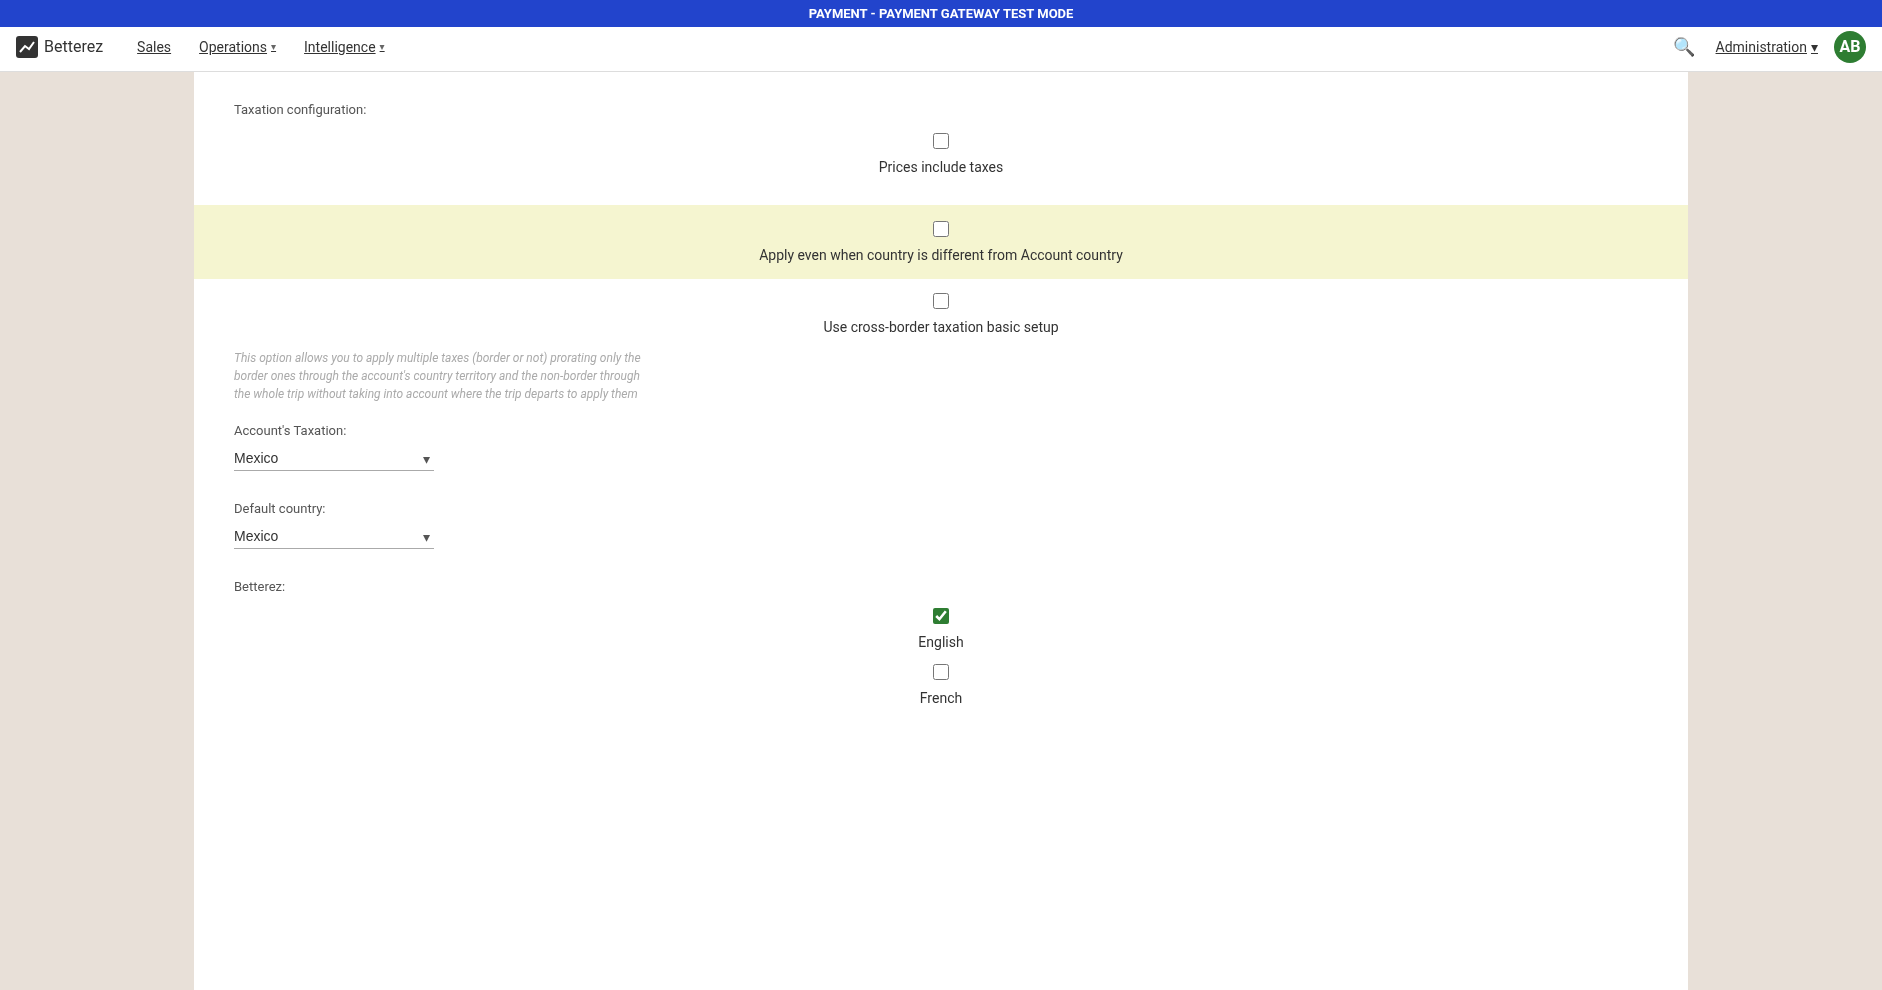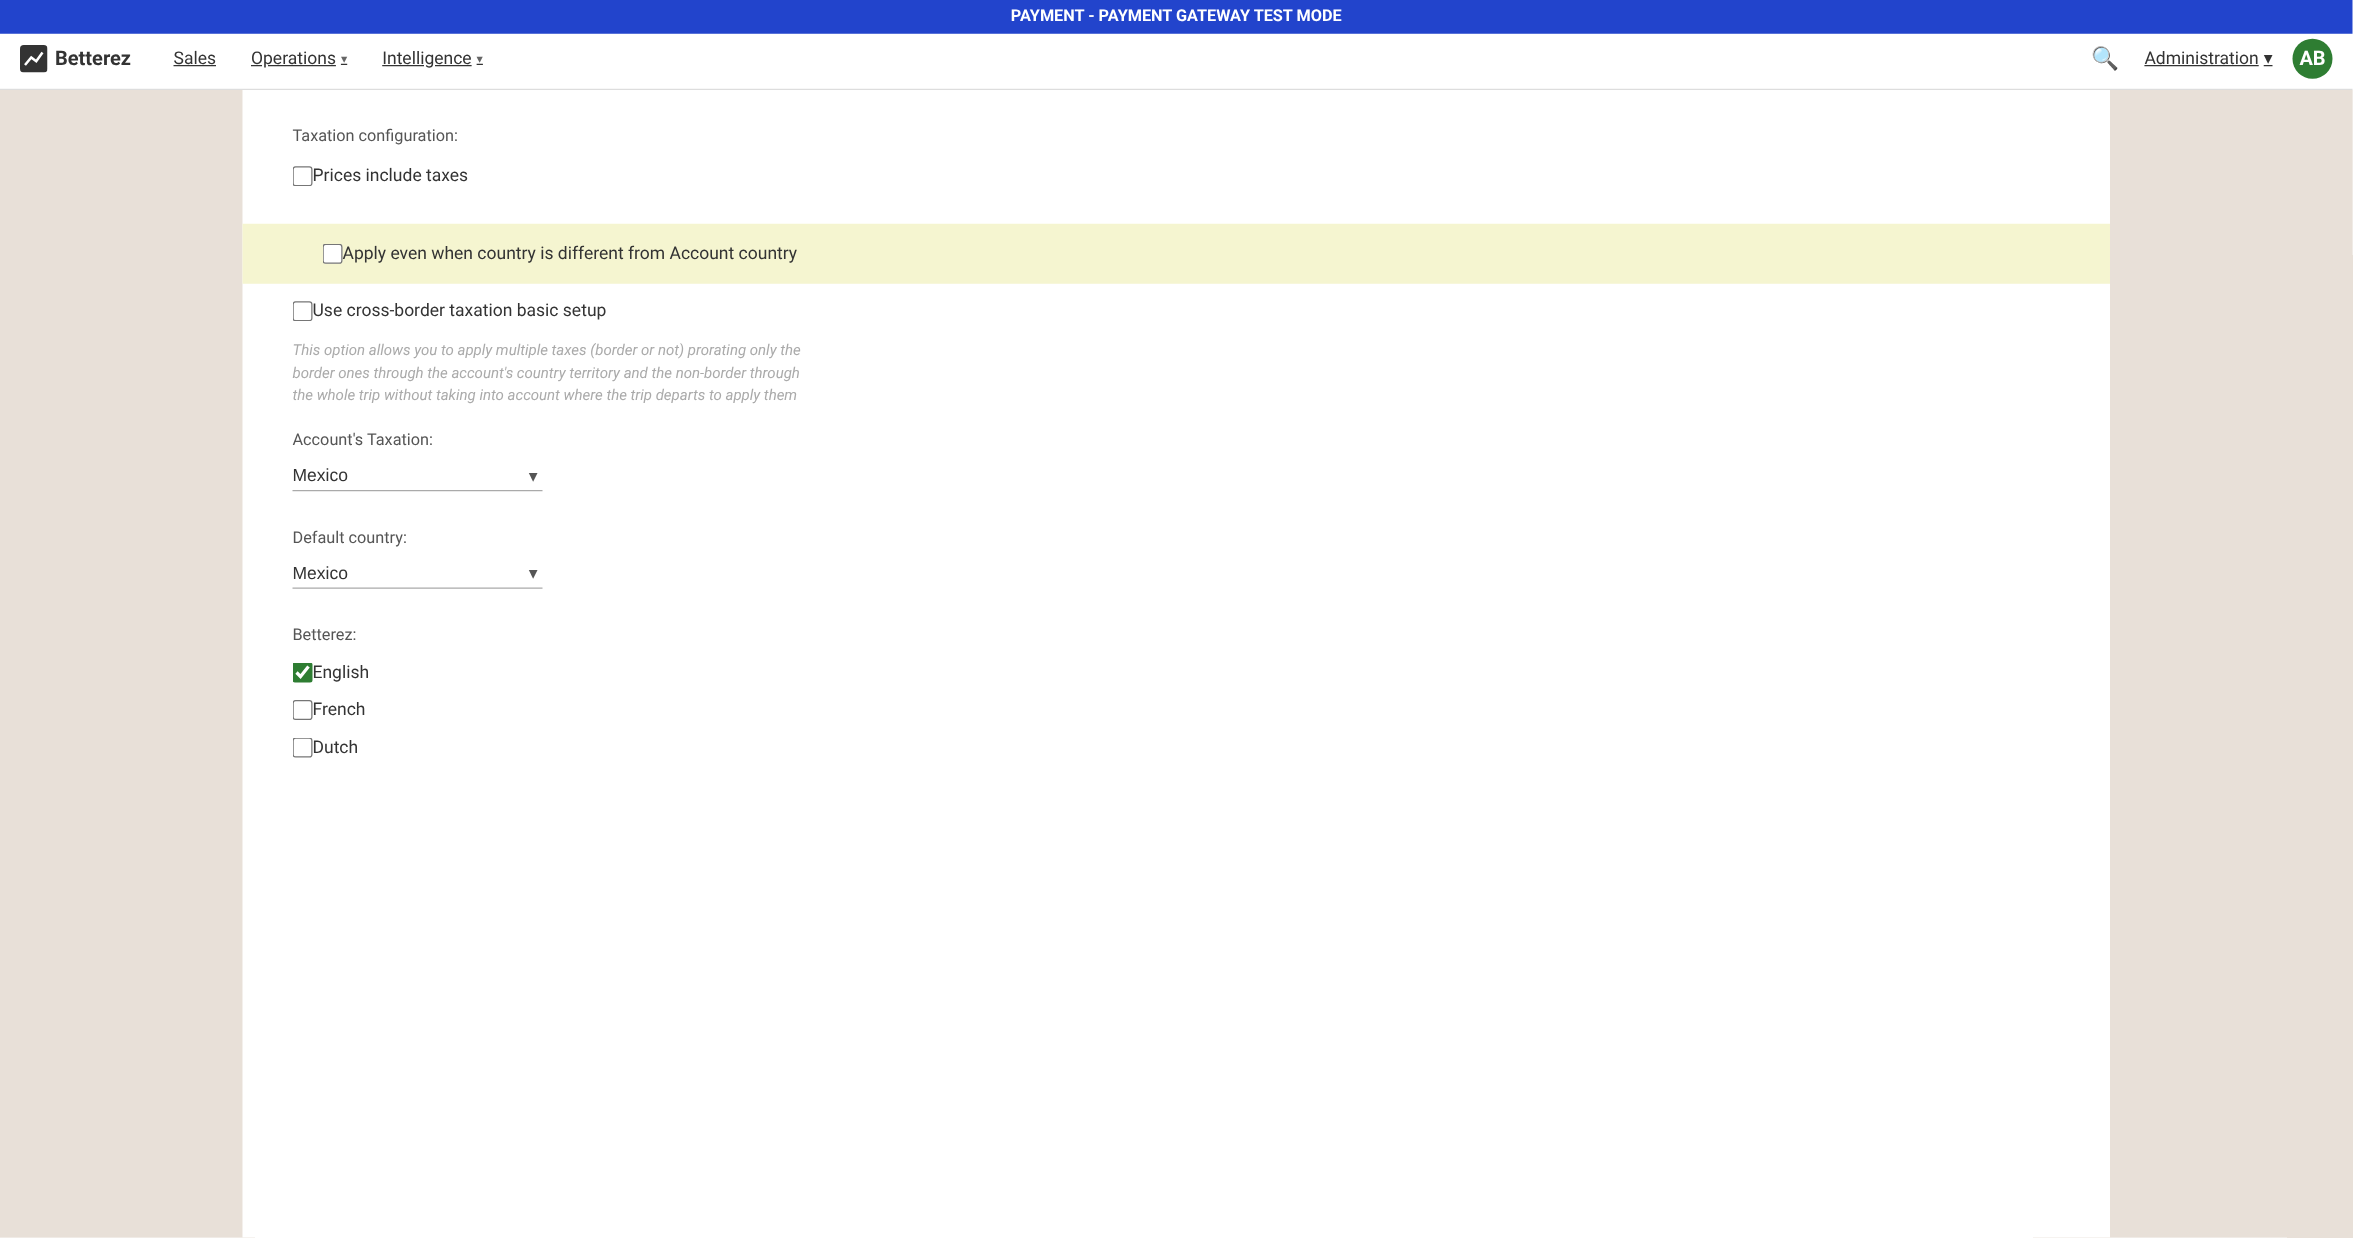"Betterez" .navbar-logo { font-weight: bold -> normal }
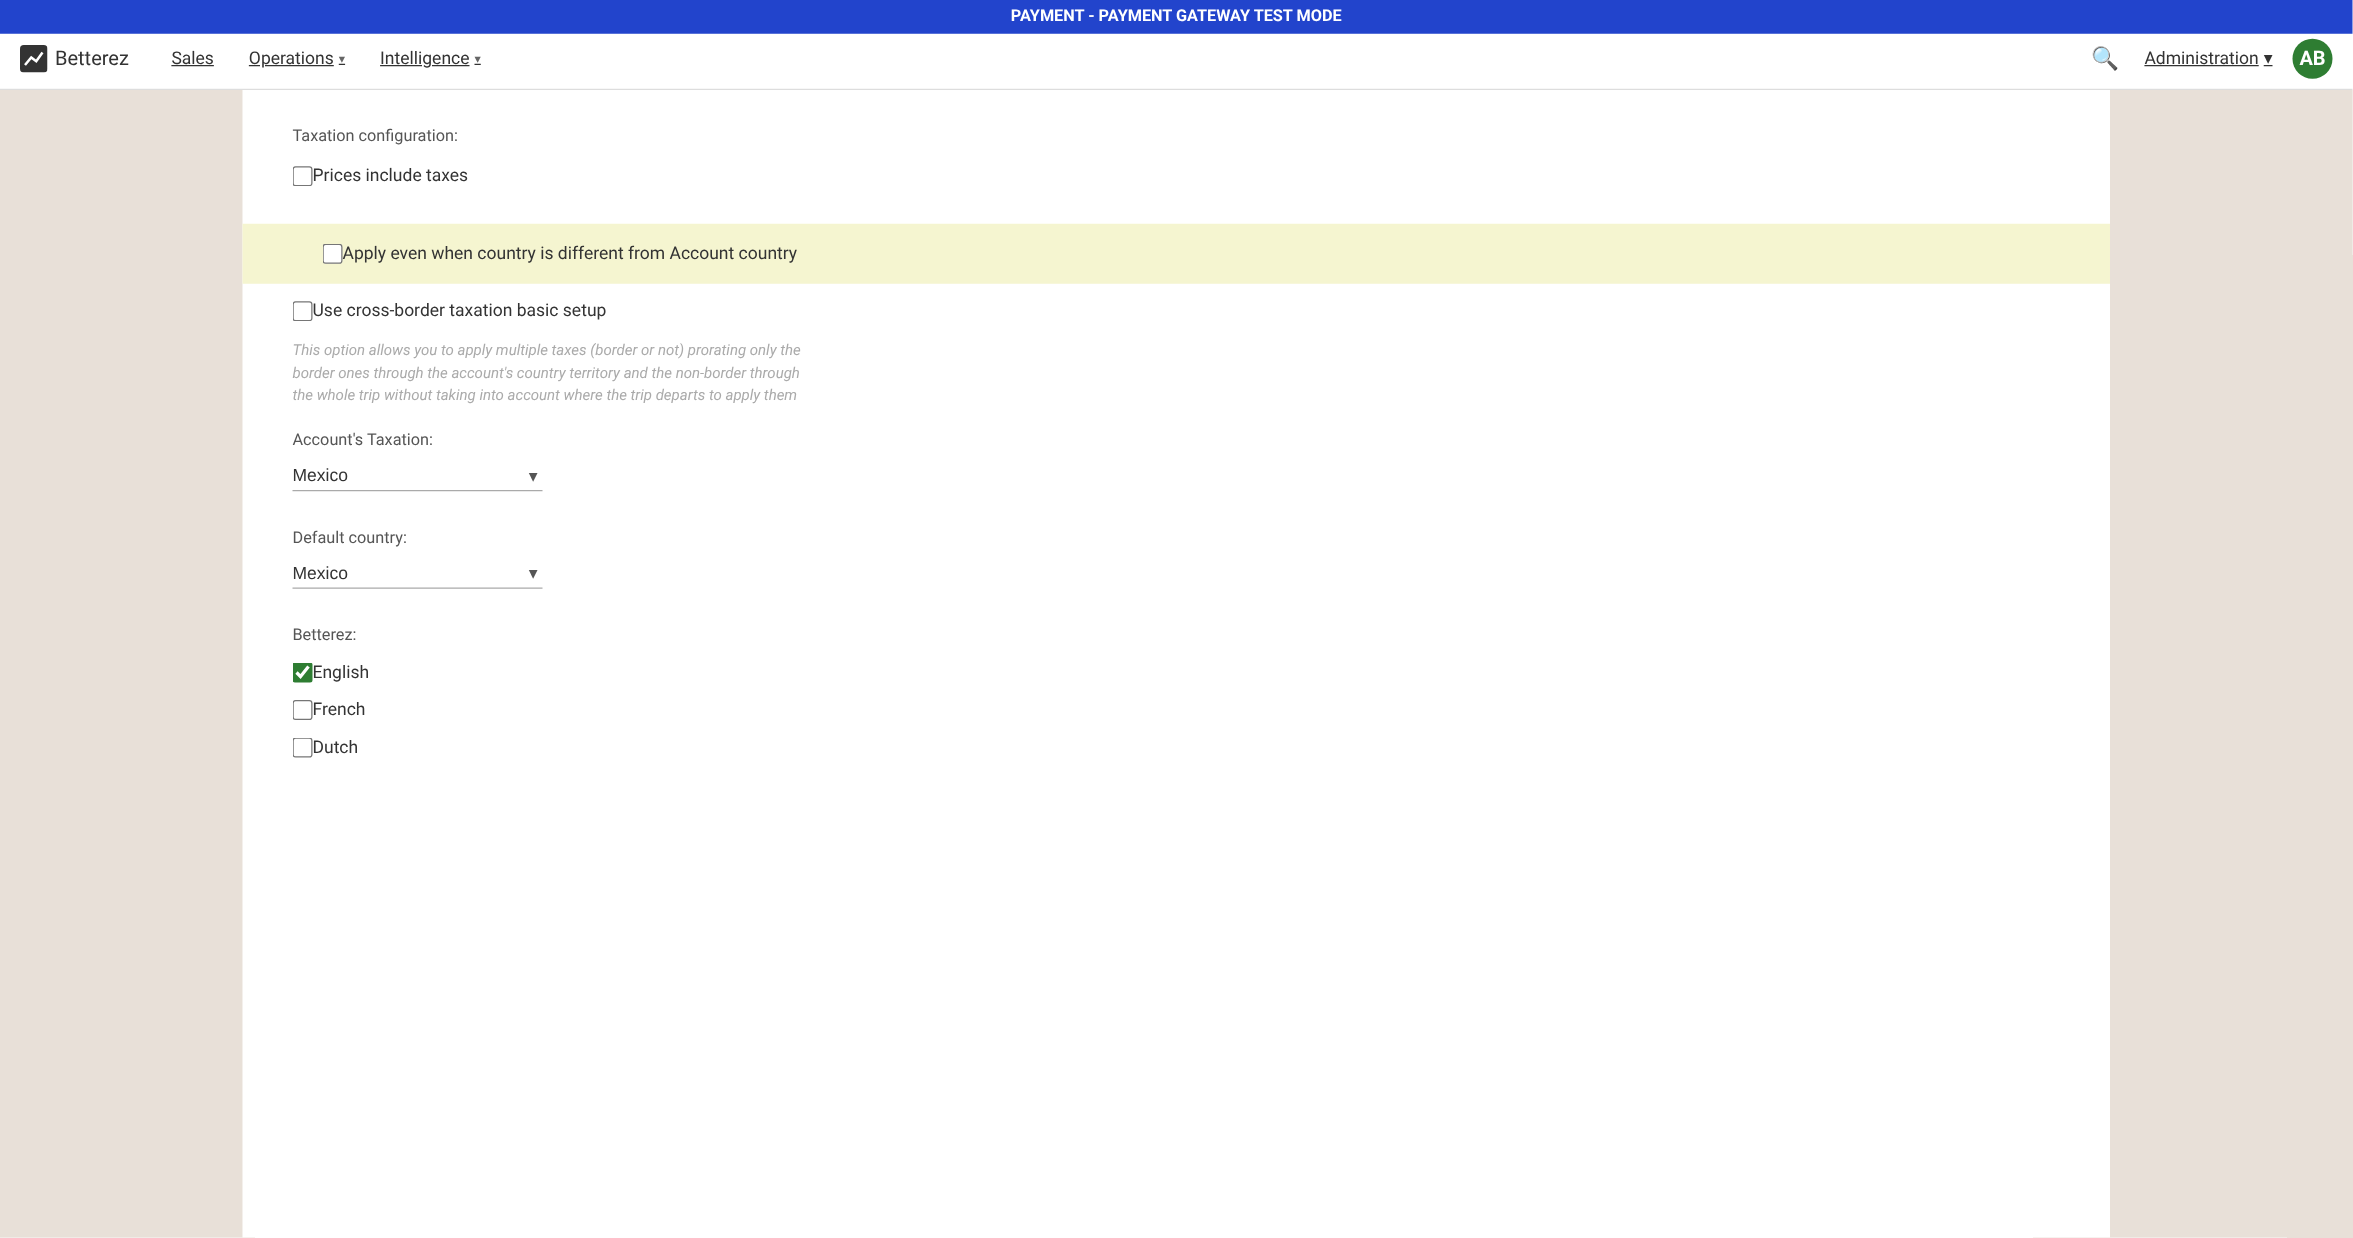"Prices include taxes" .checkbox-row { flex-direction: none -> column; gap: 0 -> 10px }
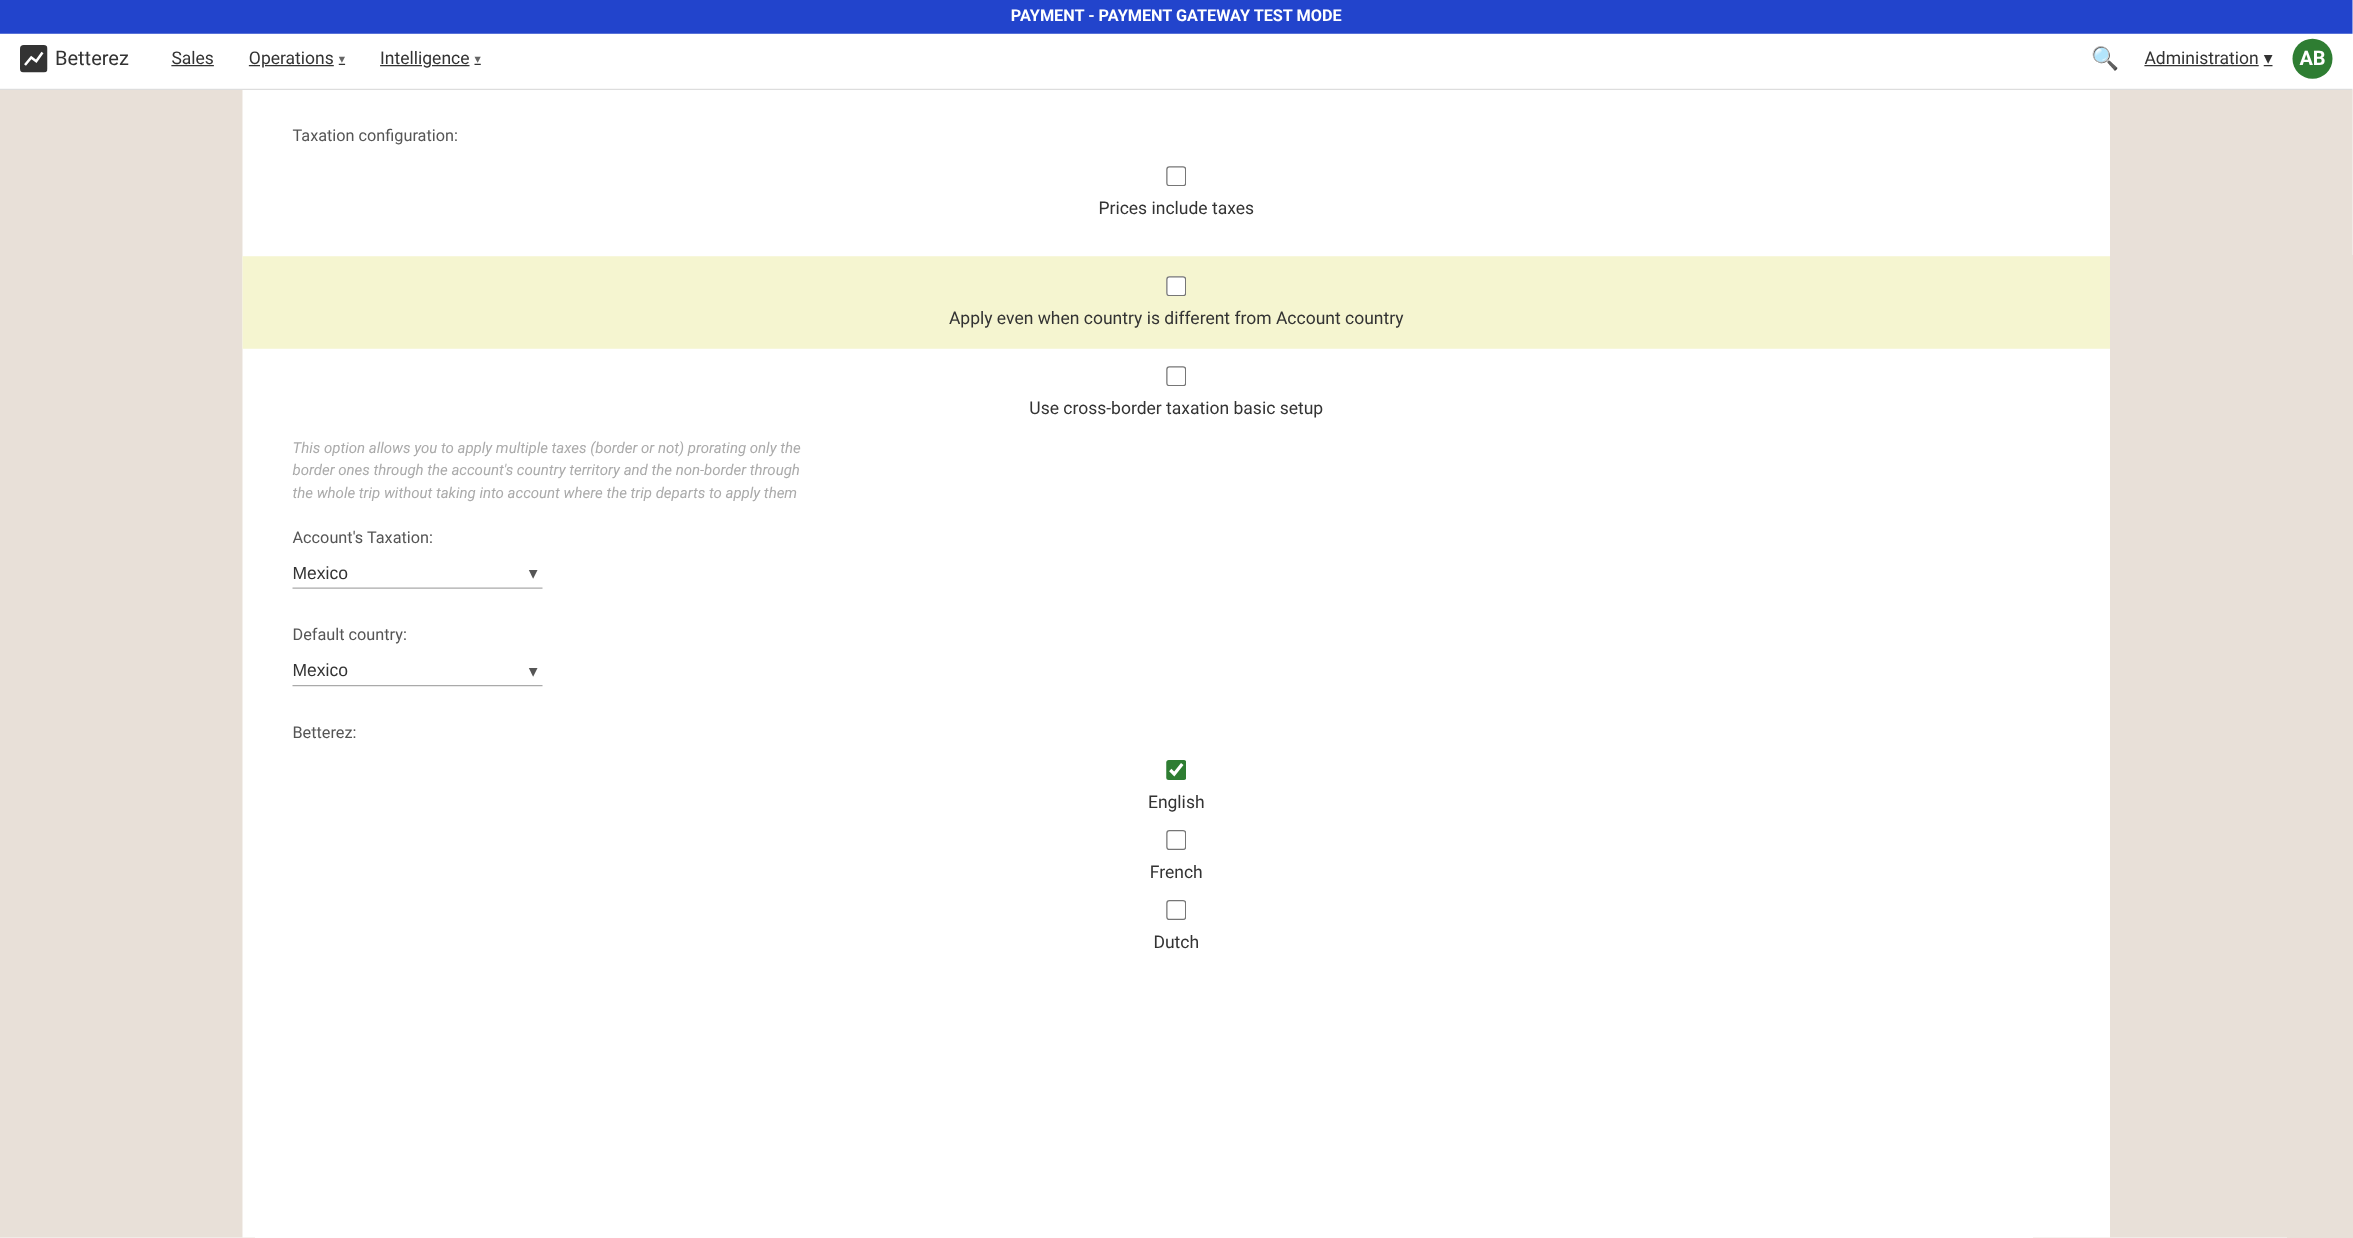"Dutch" div.checkbox-row { html: <div> <input> <label>Dutch</label> </div> -> none }
